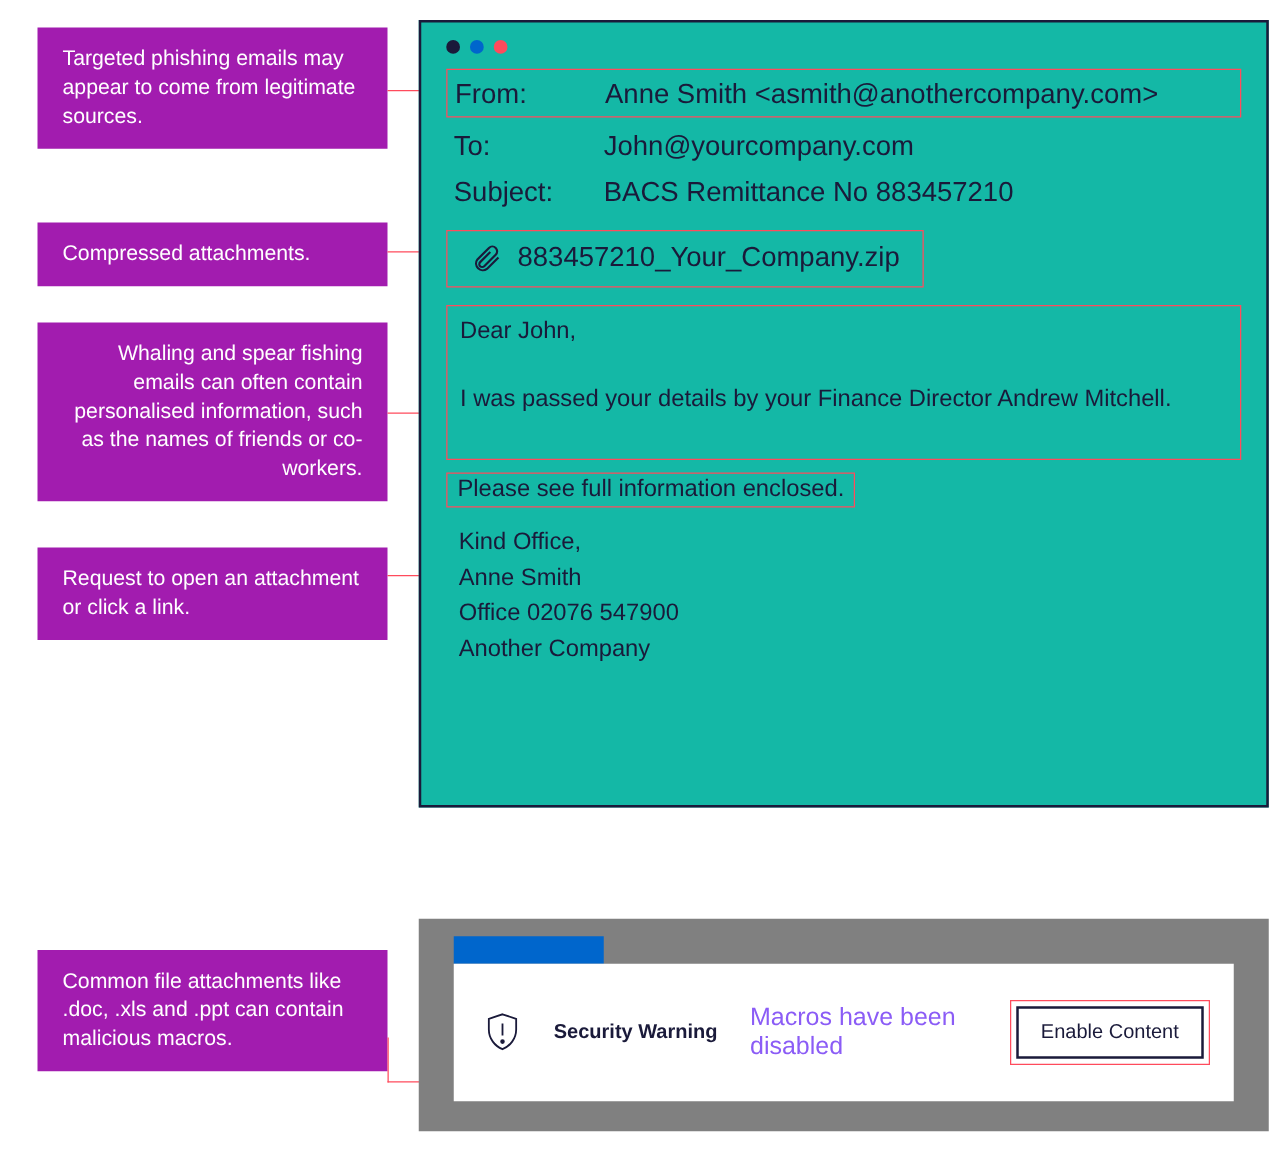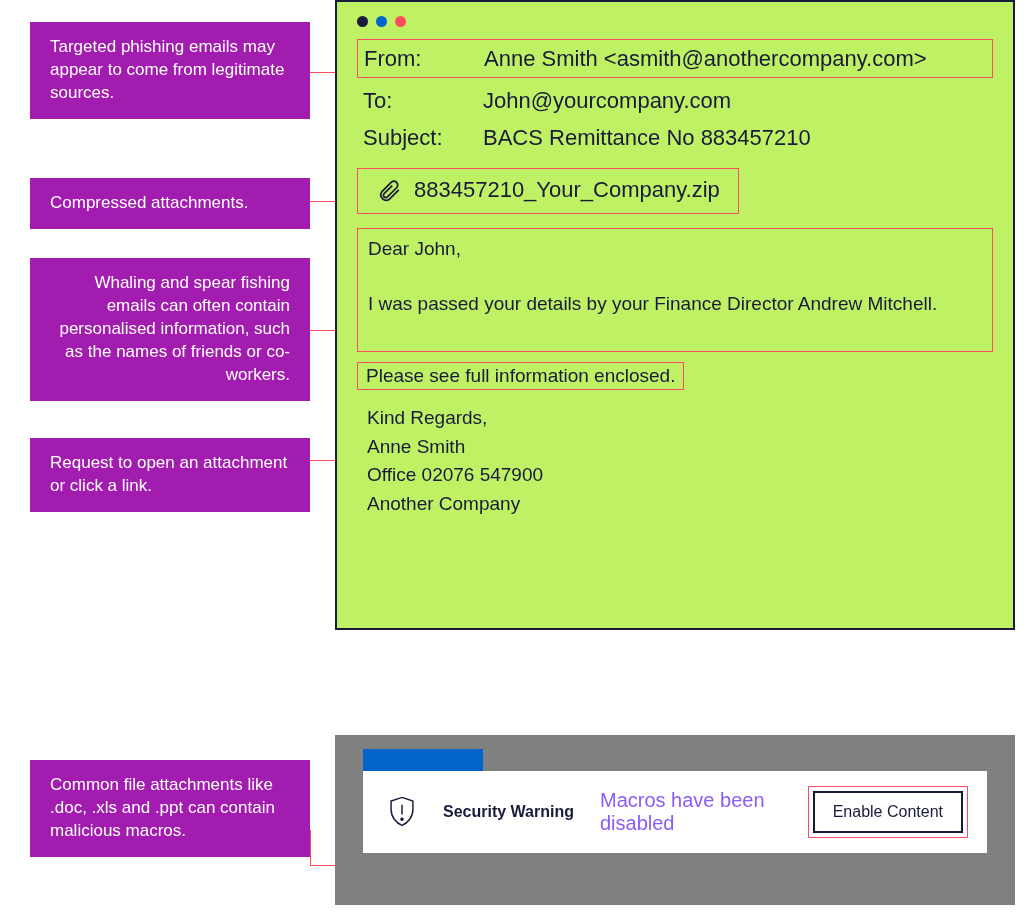"From:" .email-window { background: #bef264 -> #14b8a6; top: 0 -> 16px }
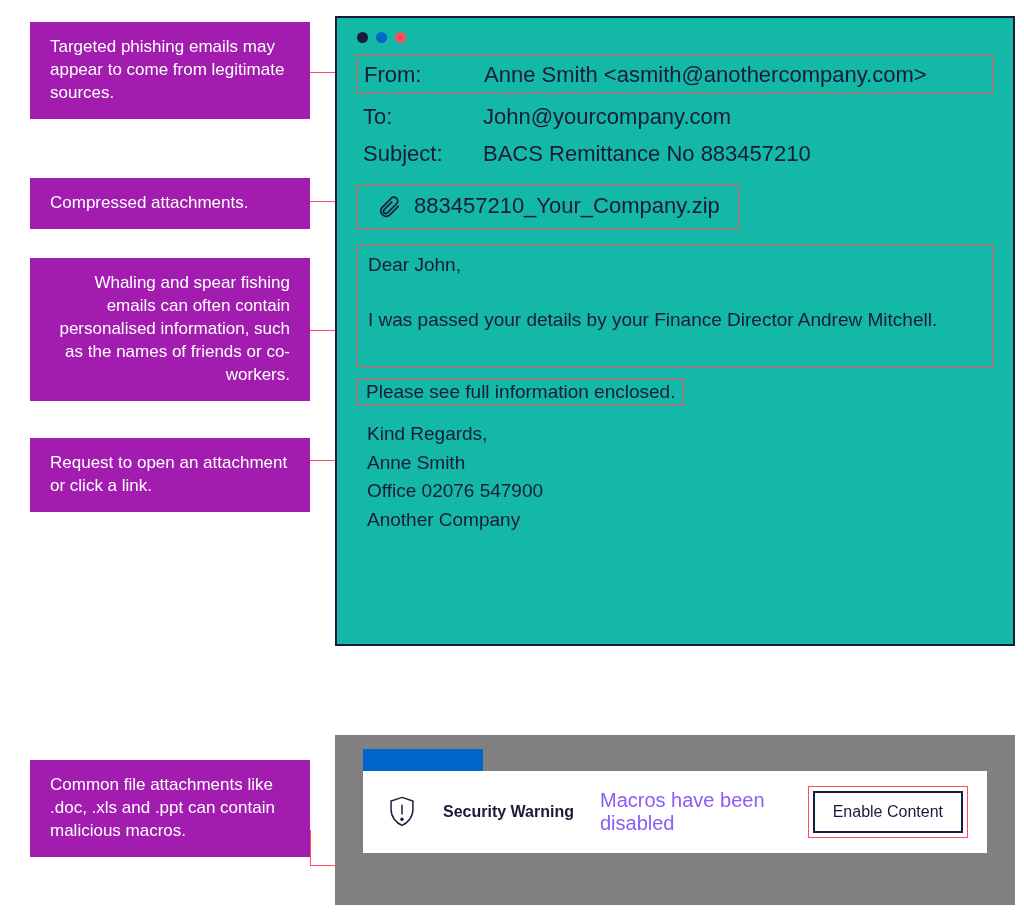"Kind Regards," div { text: Regards -> Office }
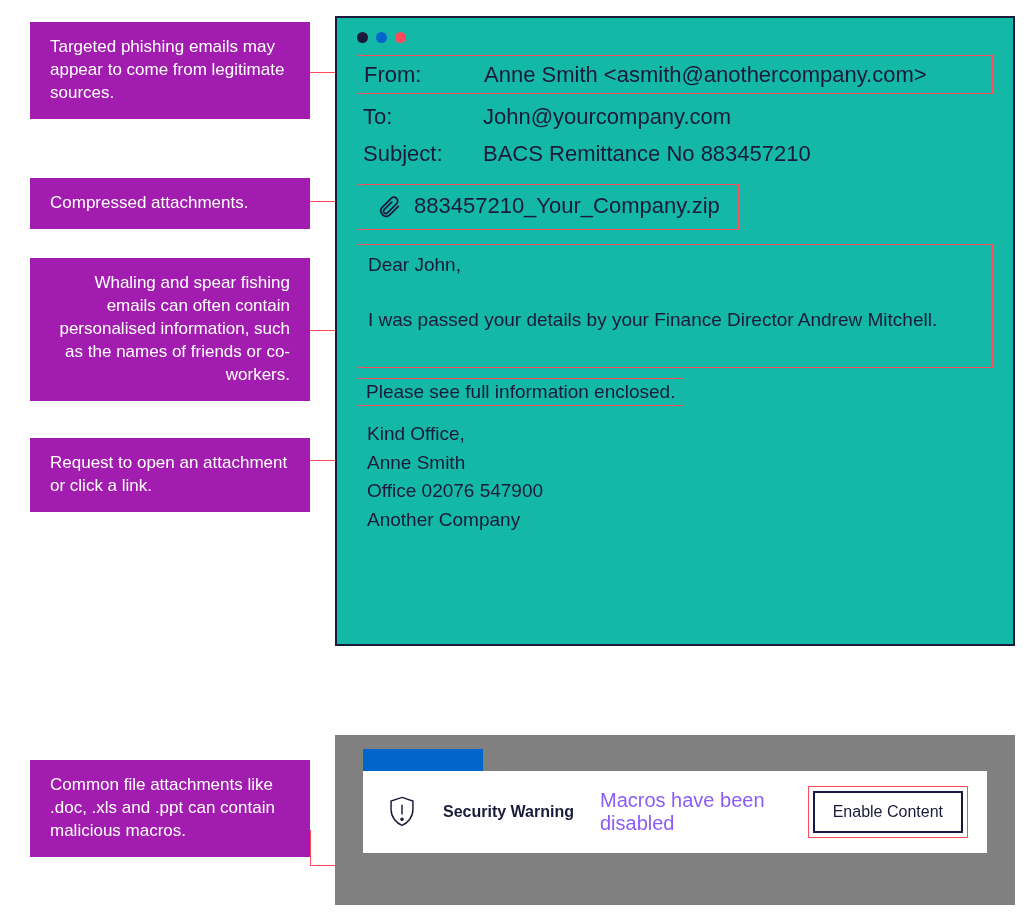"Security Warning" .macro-bar { padding: 18px 24px -> 32px 24px }
